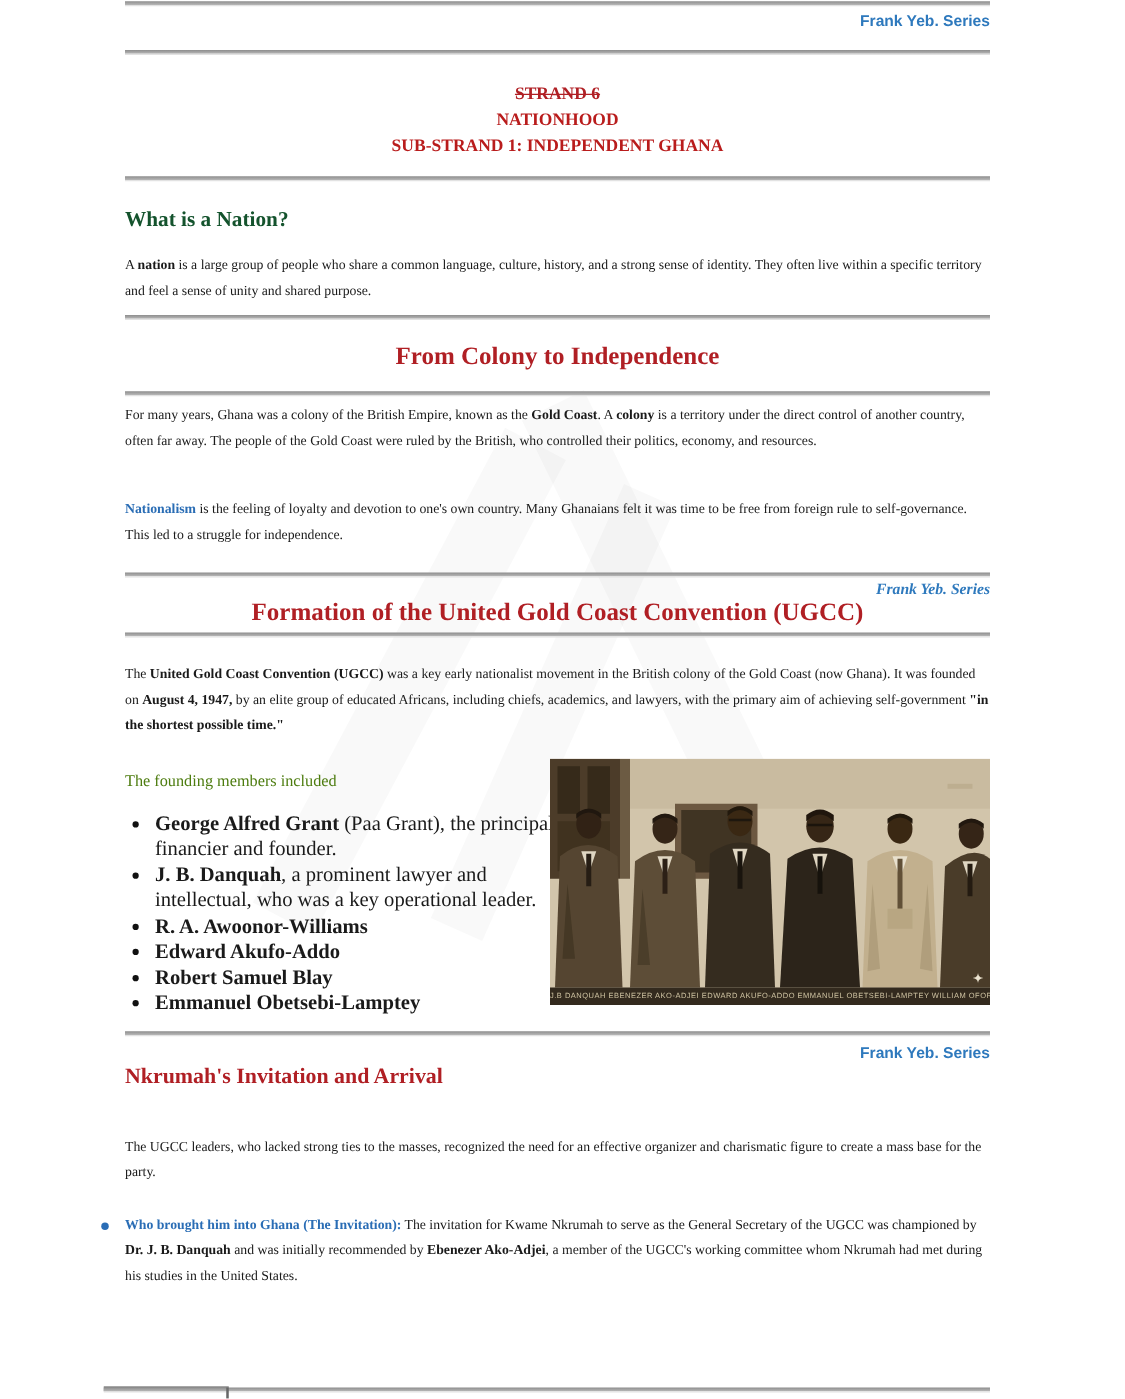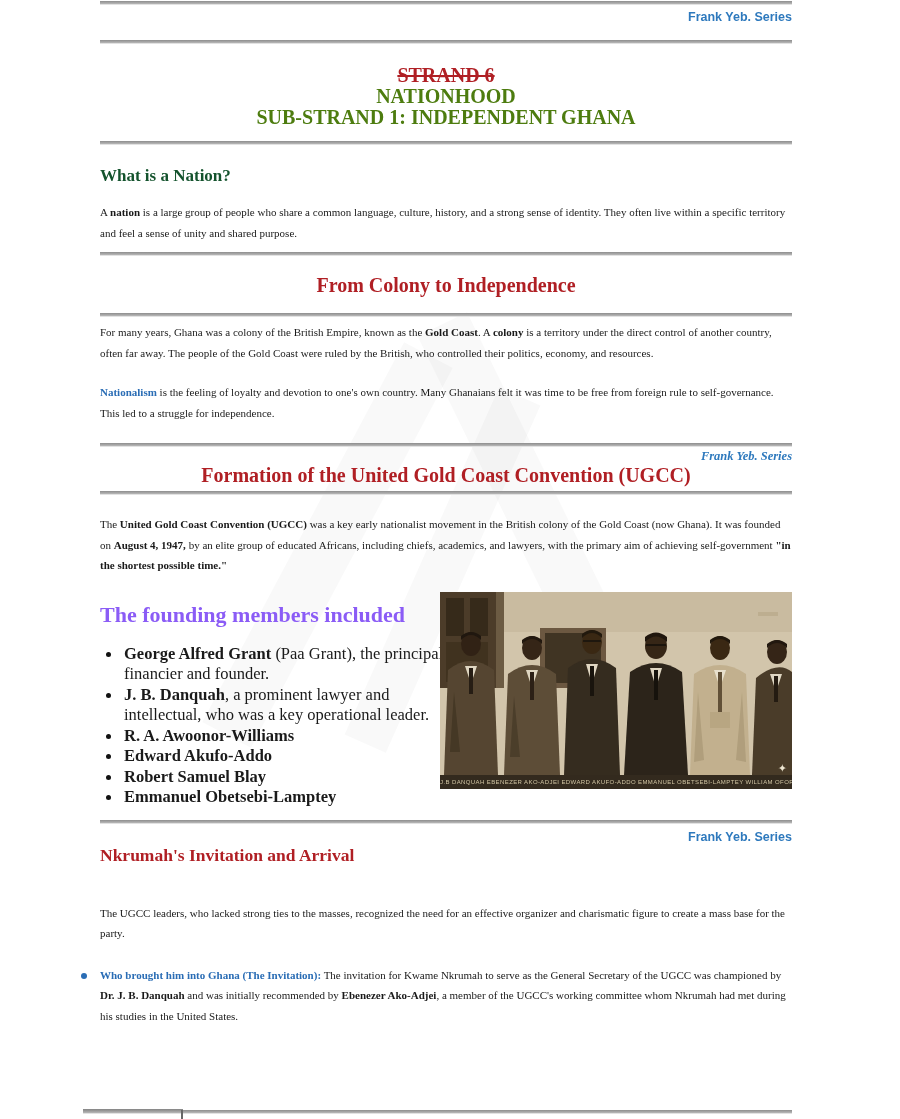"STRAND 6" .title-block { font-size: 20px -> 14px }
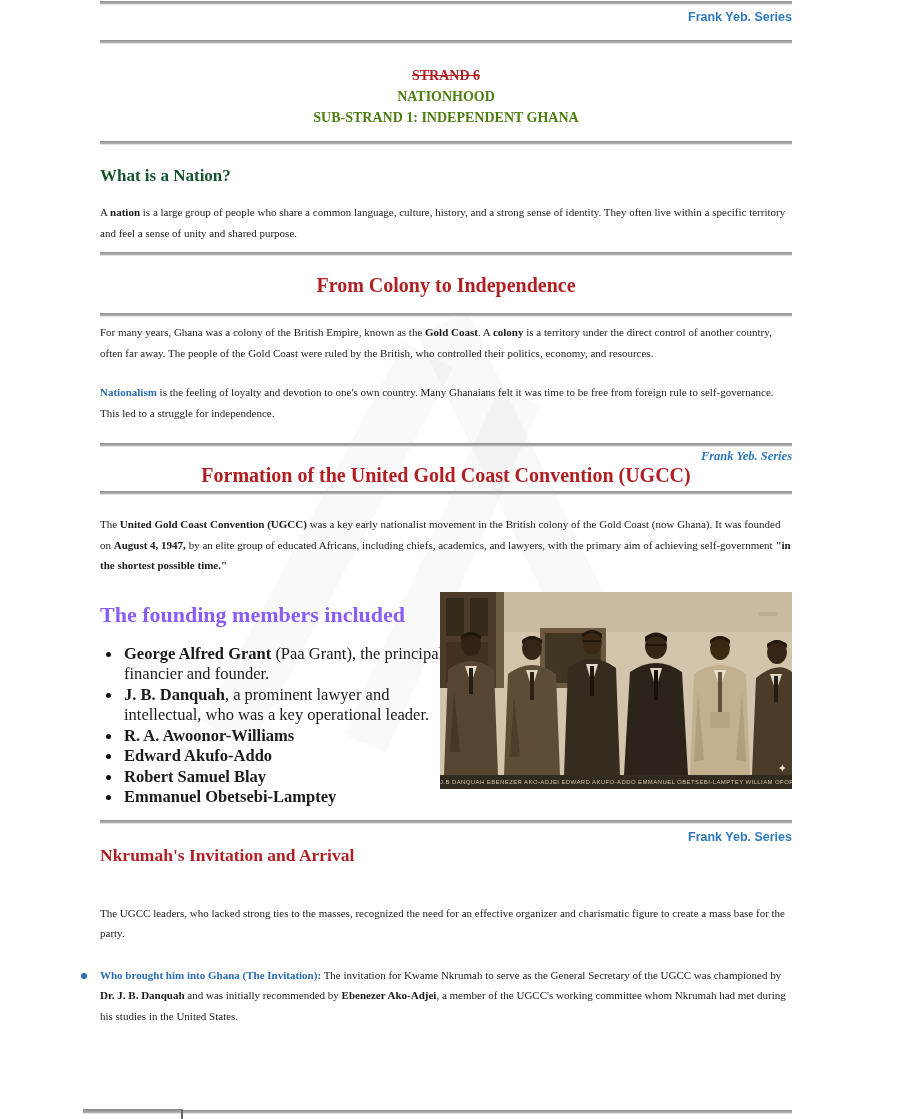"NATIONHOOD" .title-blue { color: #4d7c0f -> #b91c1c }
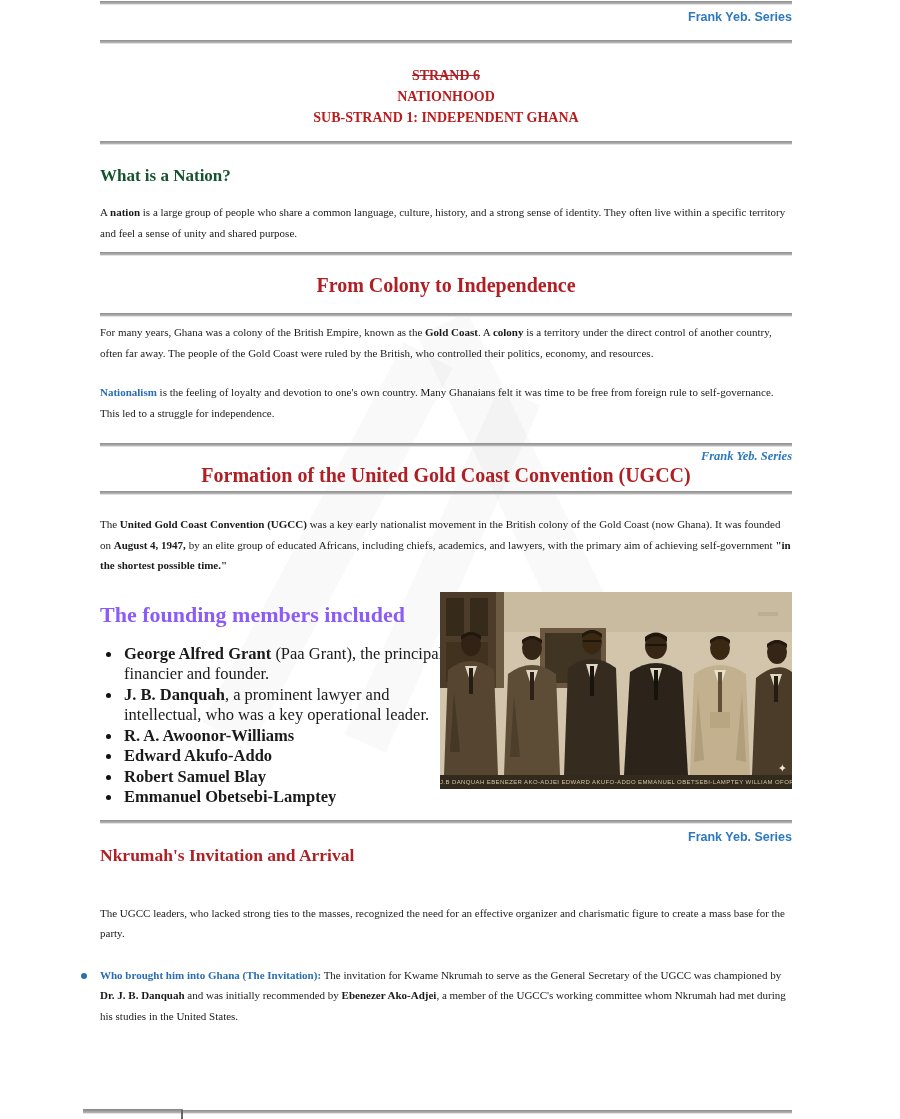"Nationalism is the feeling of" div.para { margin-top: 19px -> 34px }
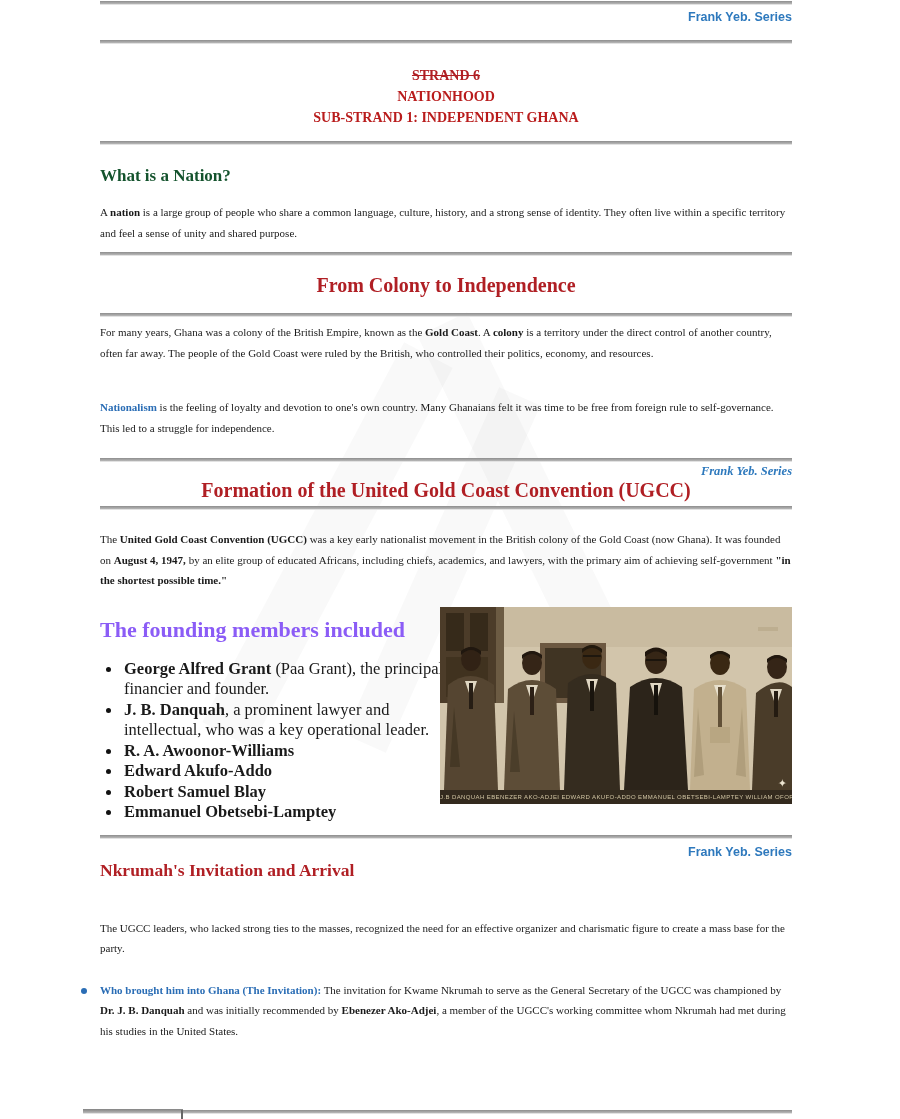"The founding members included" .h-blue { color: #8b5cf6 -> #4d7c0f; font-size: 22px -> 13px; font-weight: bold -> normal }
